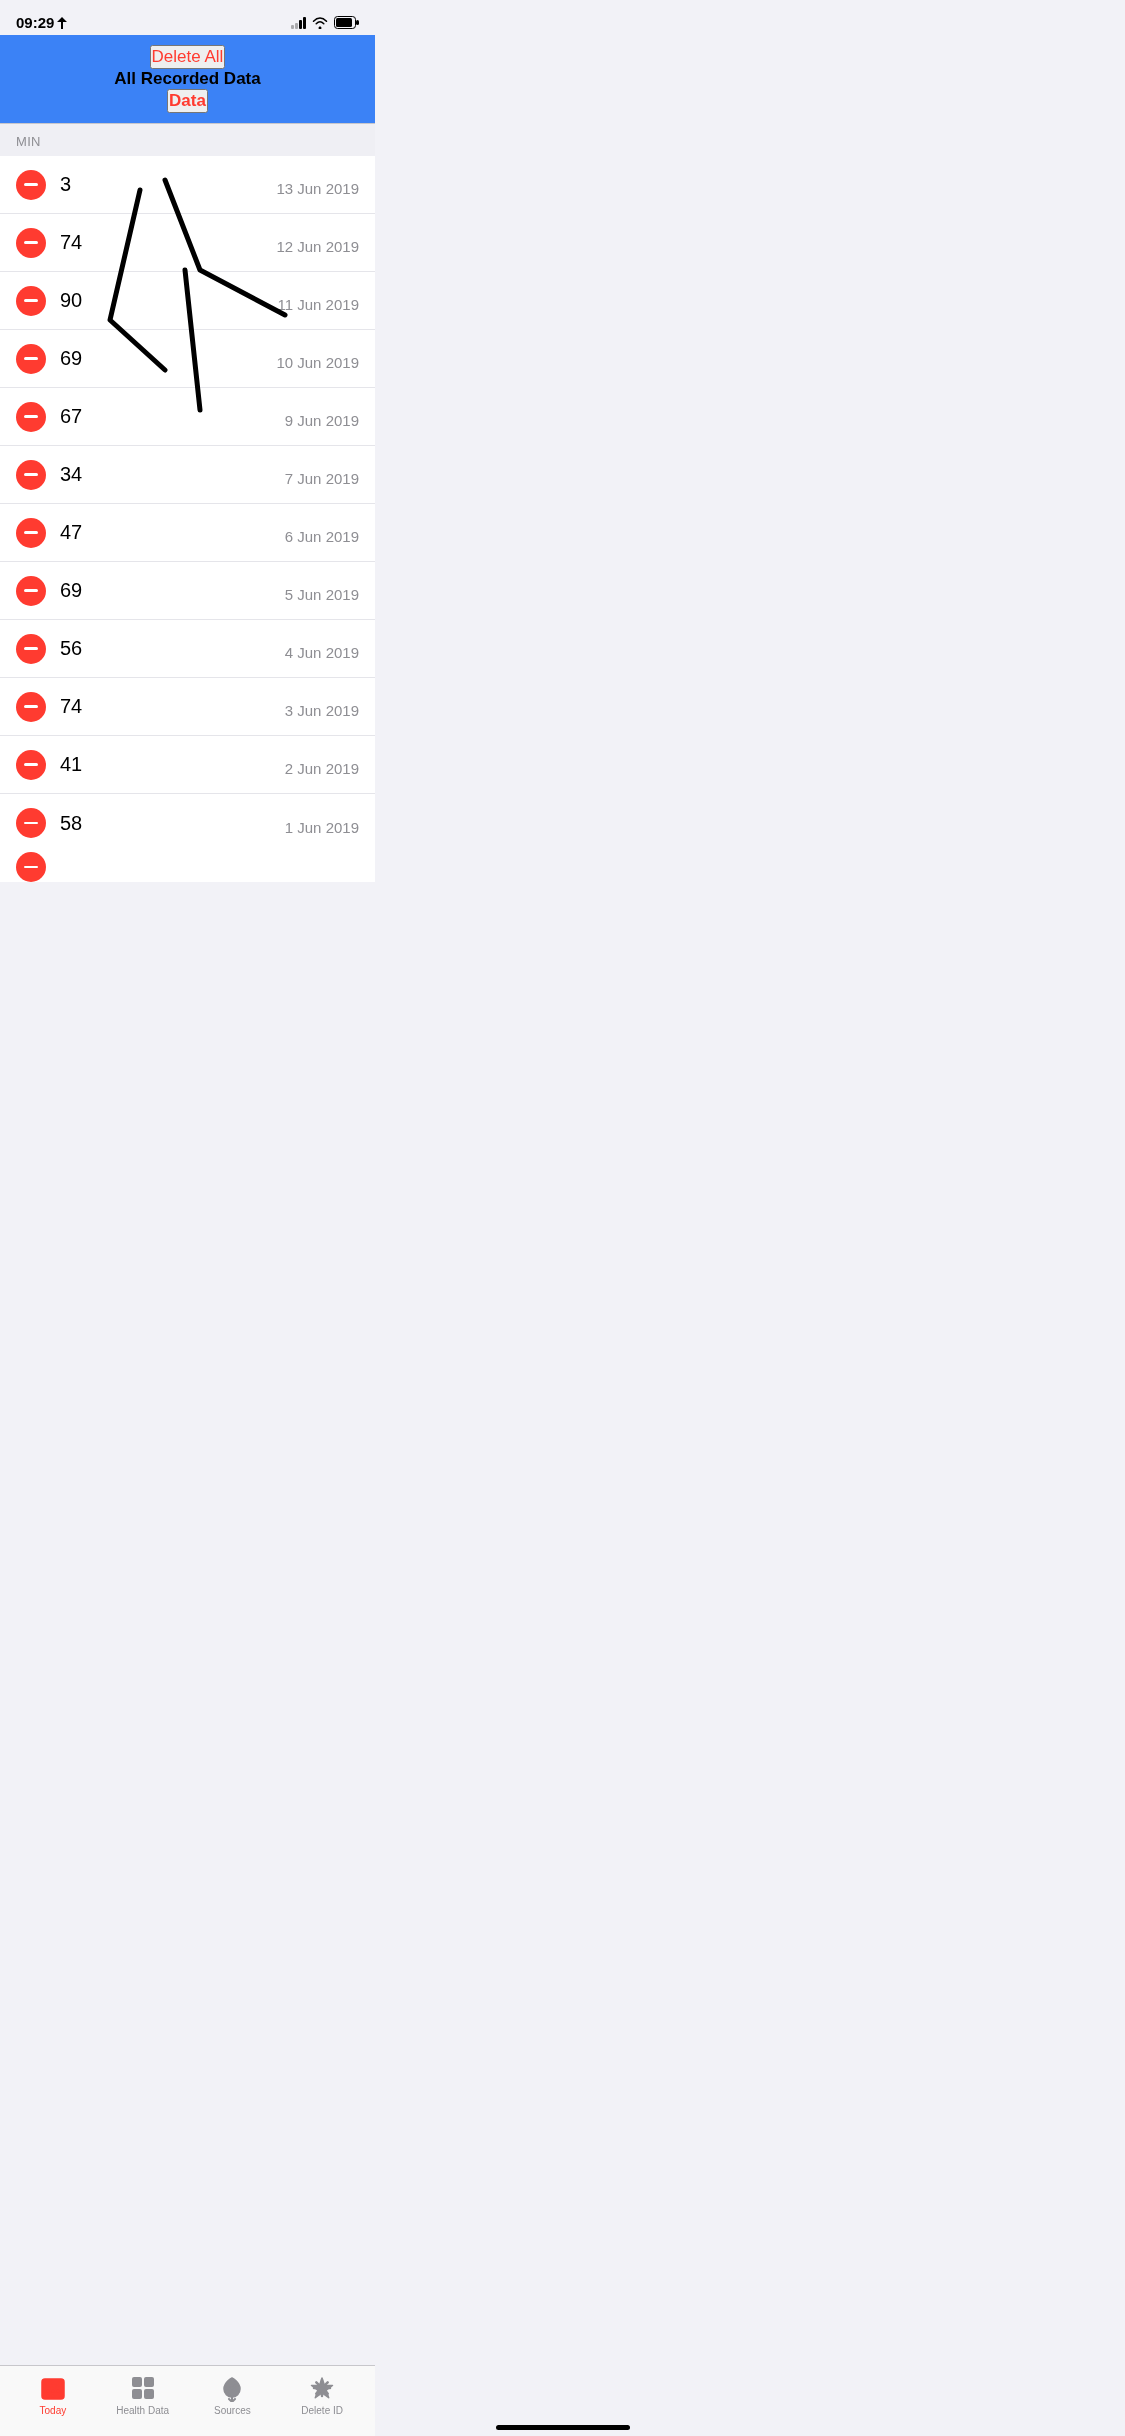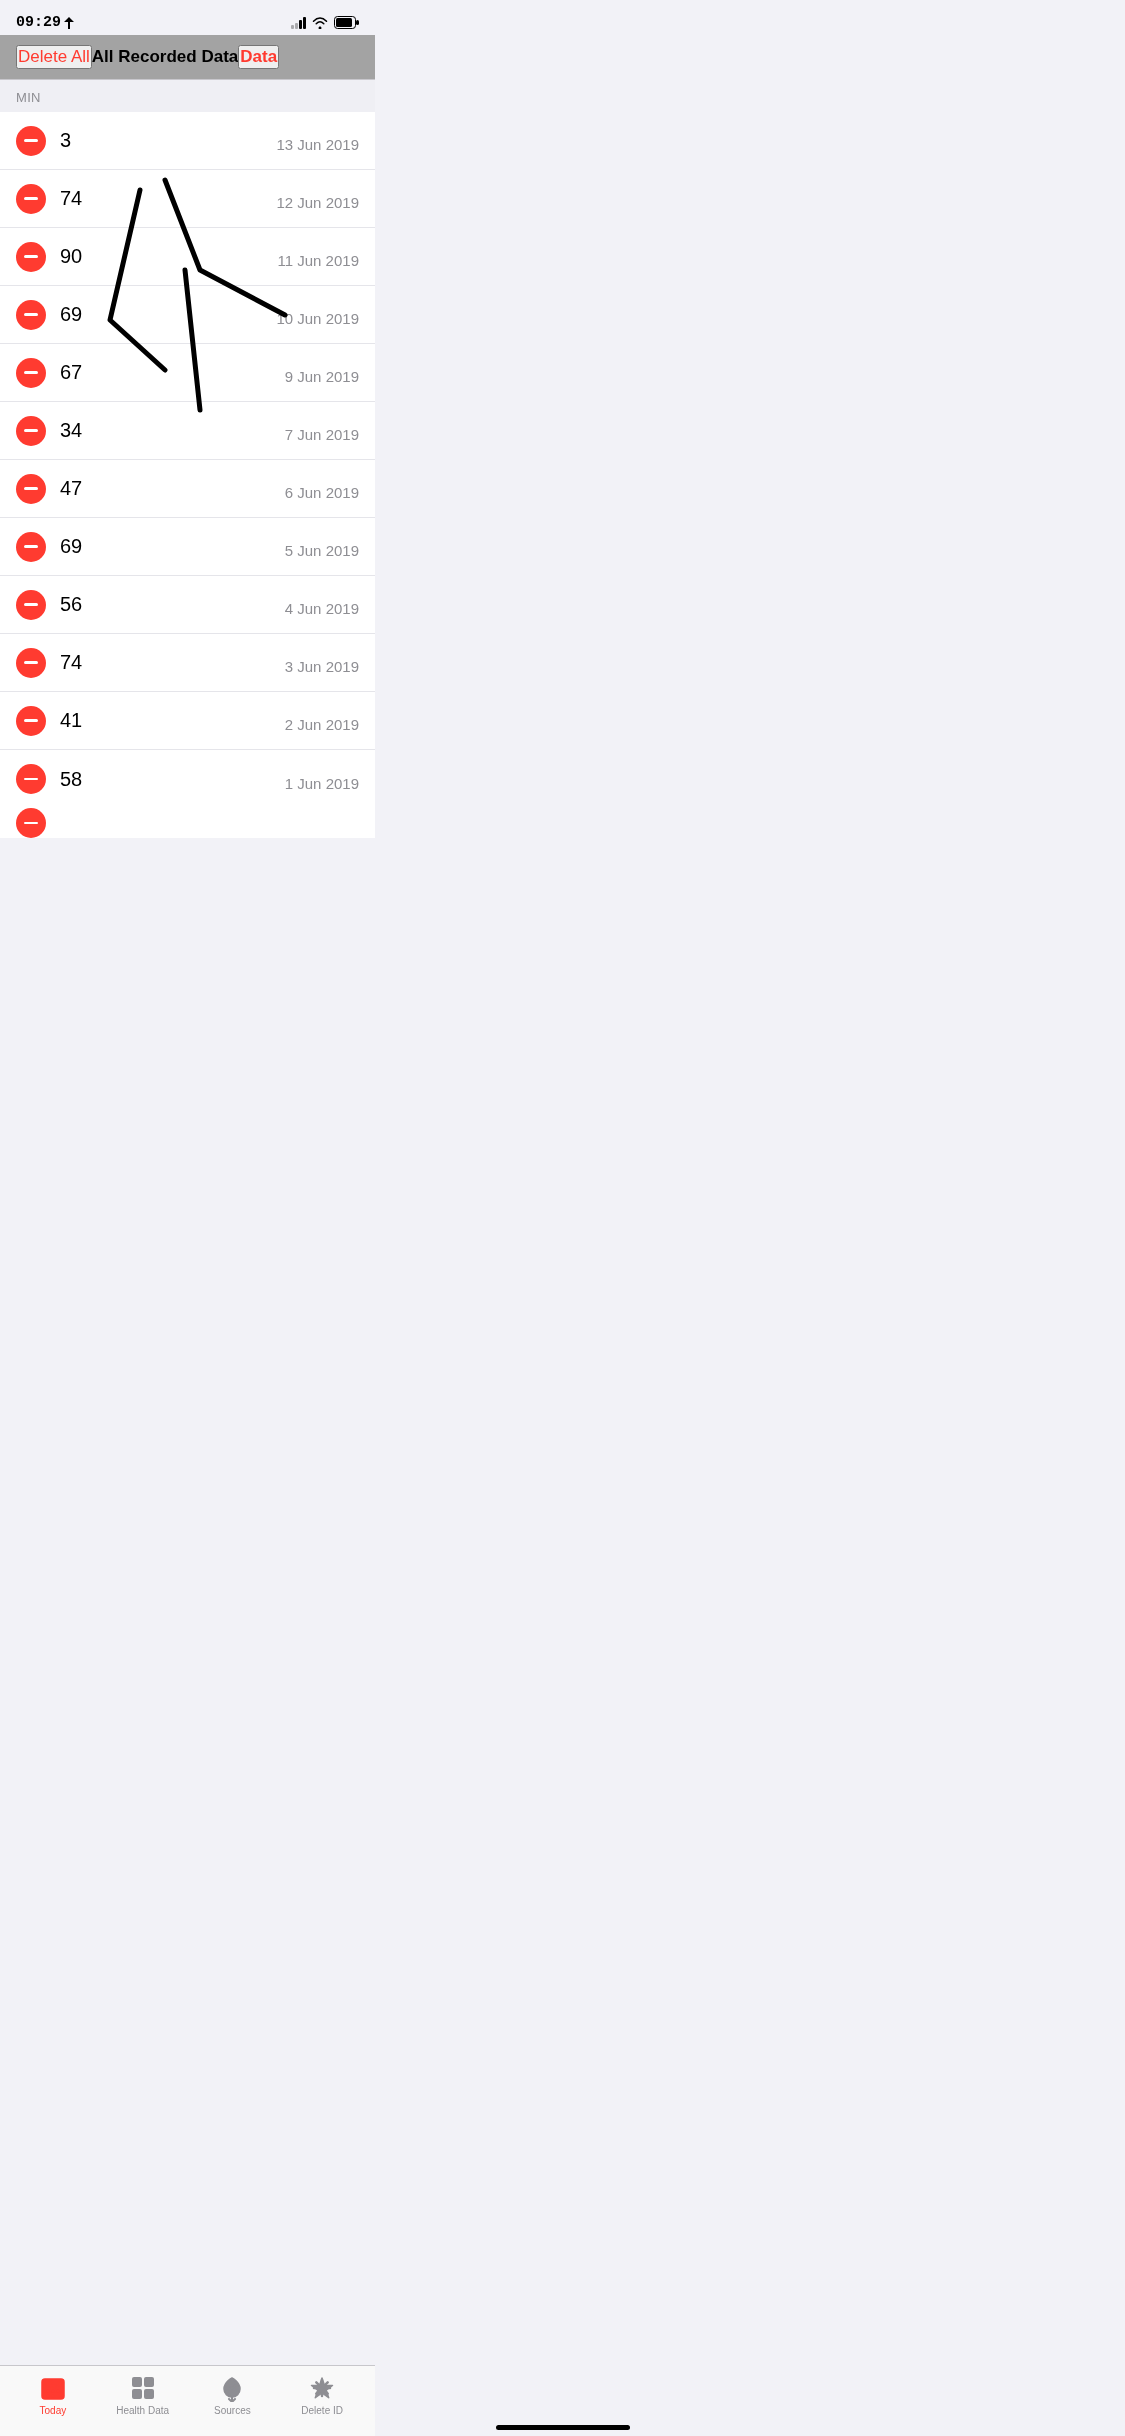"09:29" .status-time { font-family: Liberation Mono, monospace -> none }
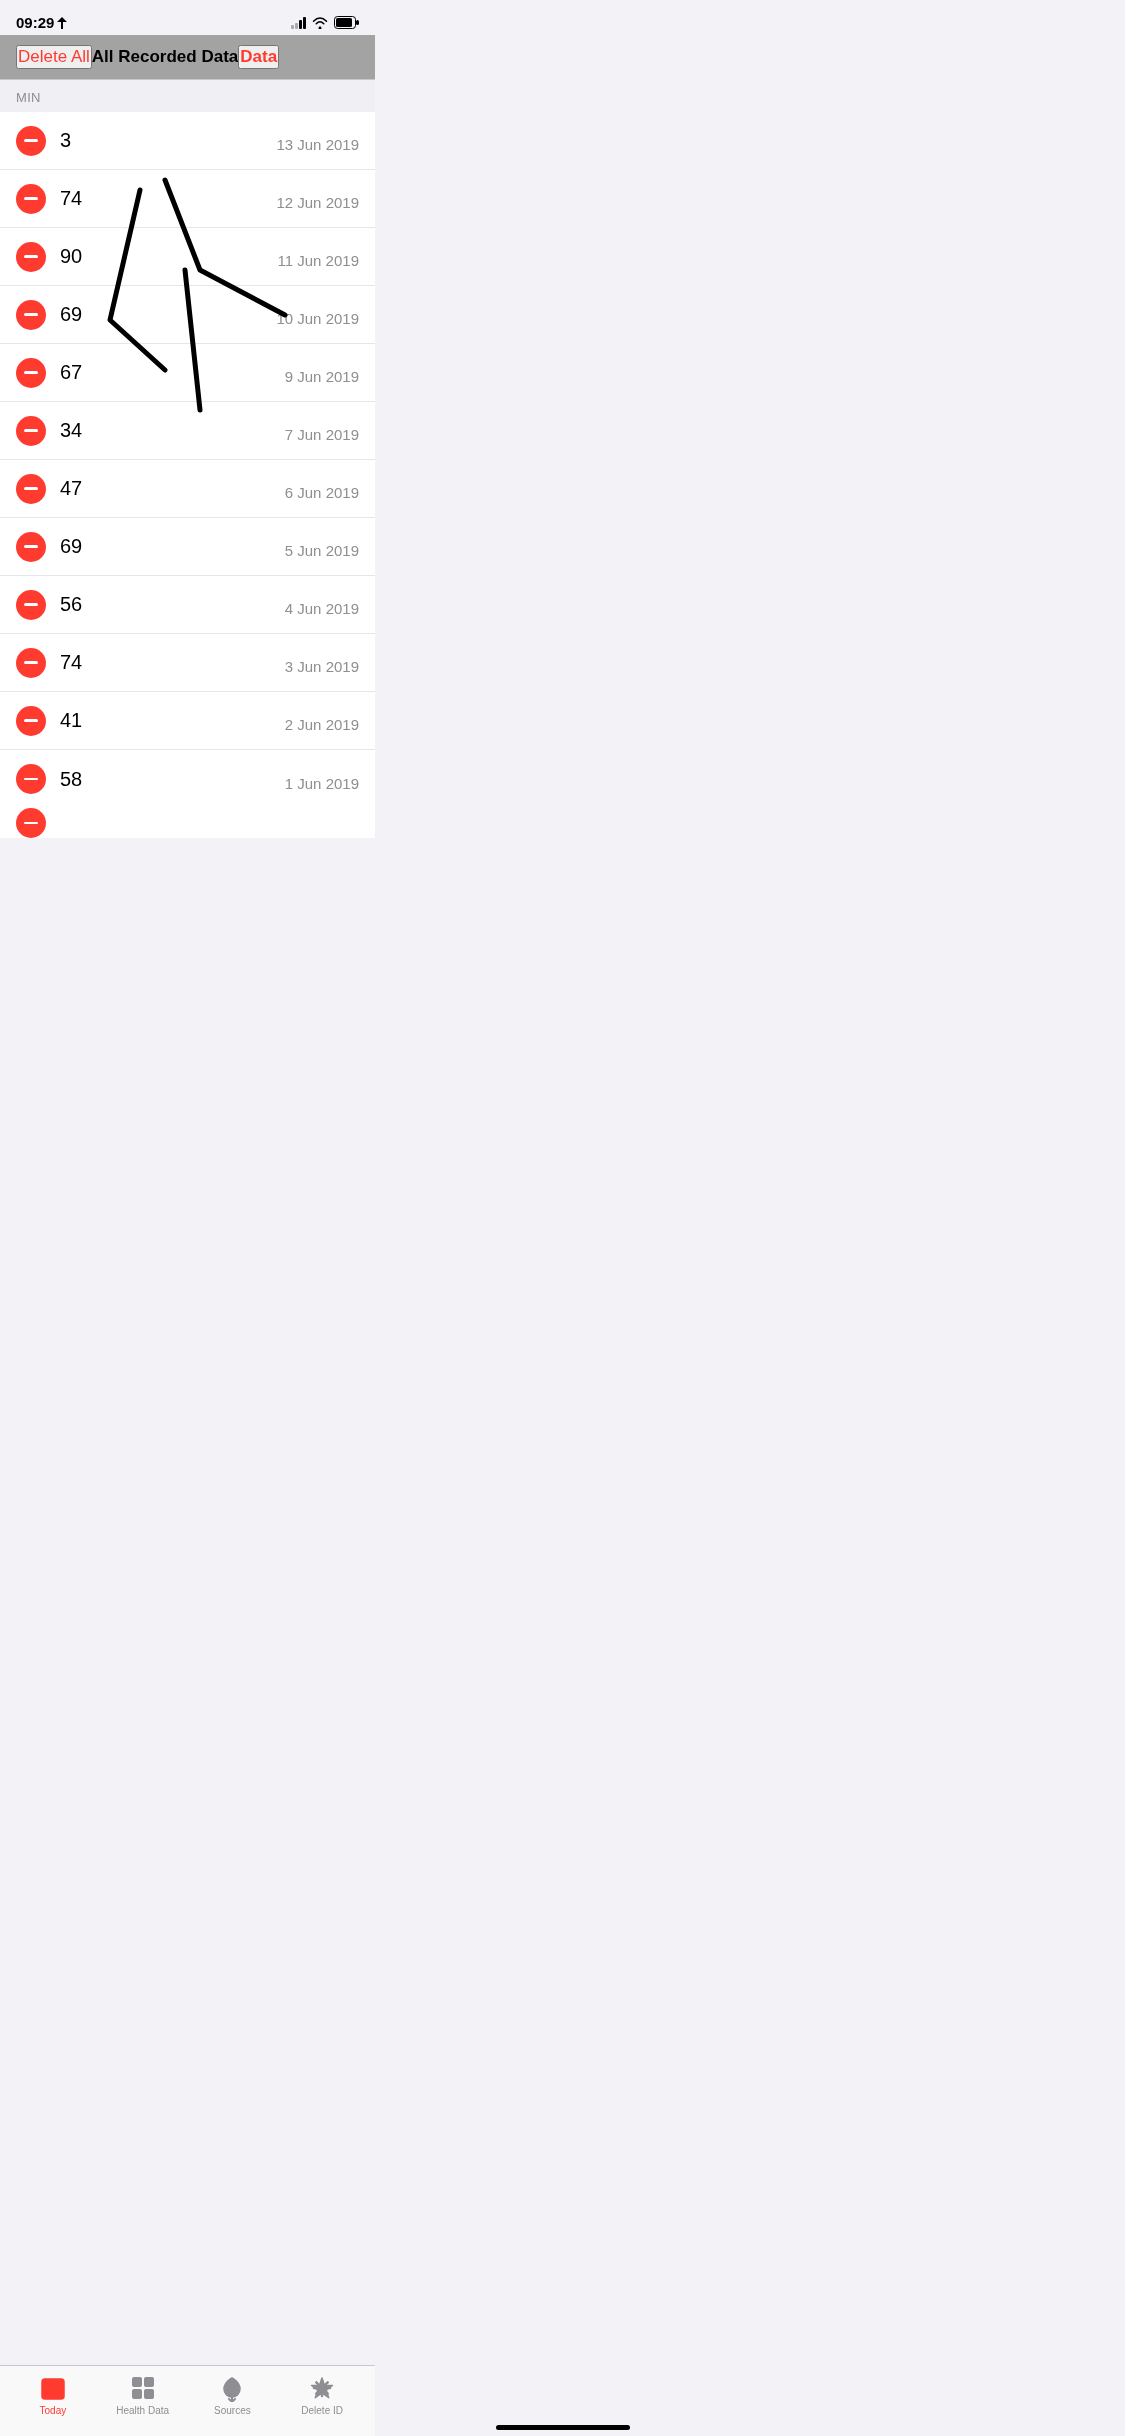"Delete All" .nav-bar { background: #a3a3a3 -> #3b82f6; flex-direction: none -> column; justify-content: flex-start -> center }
